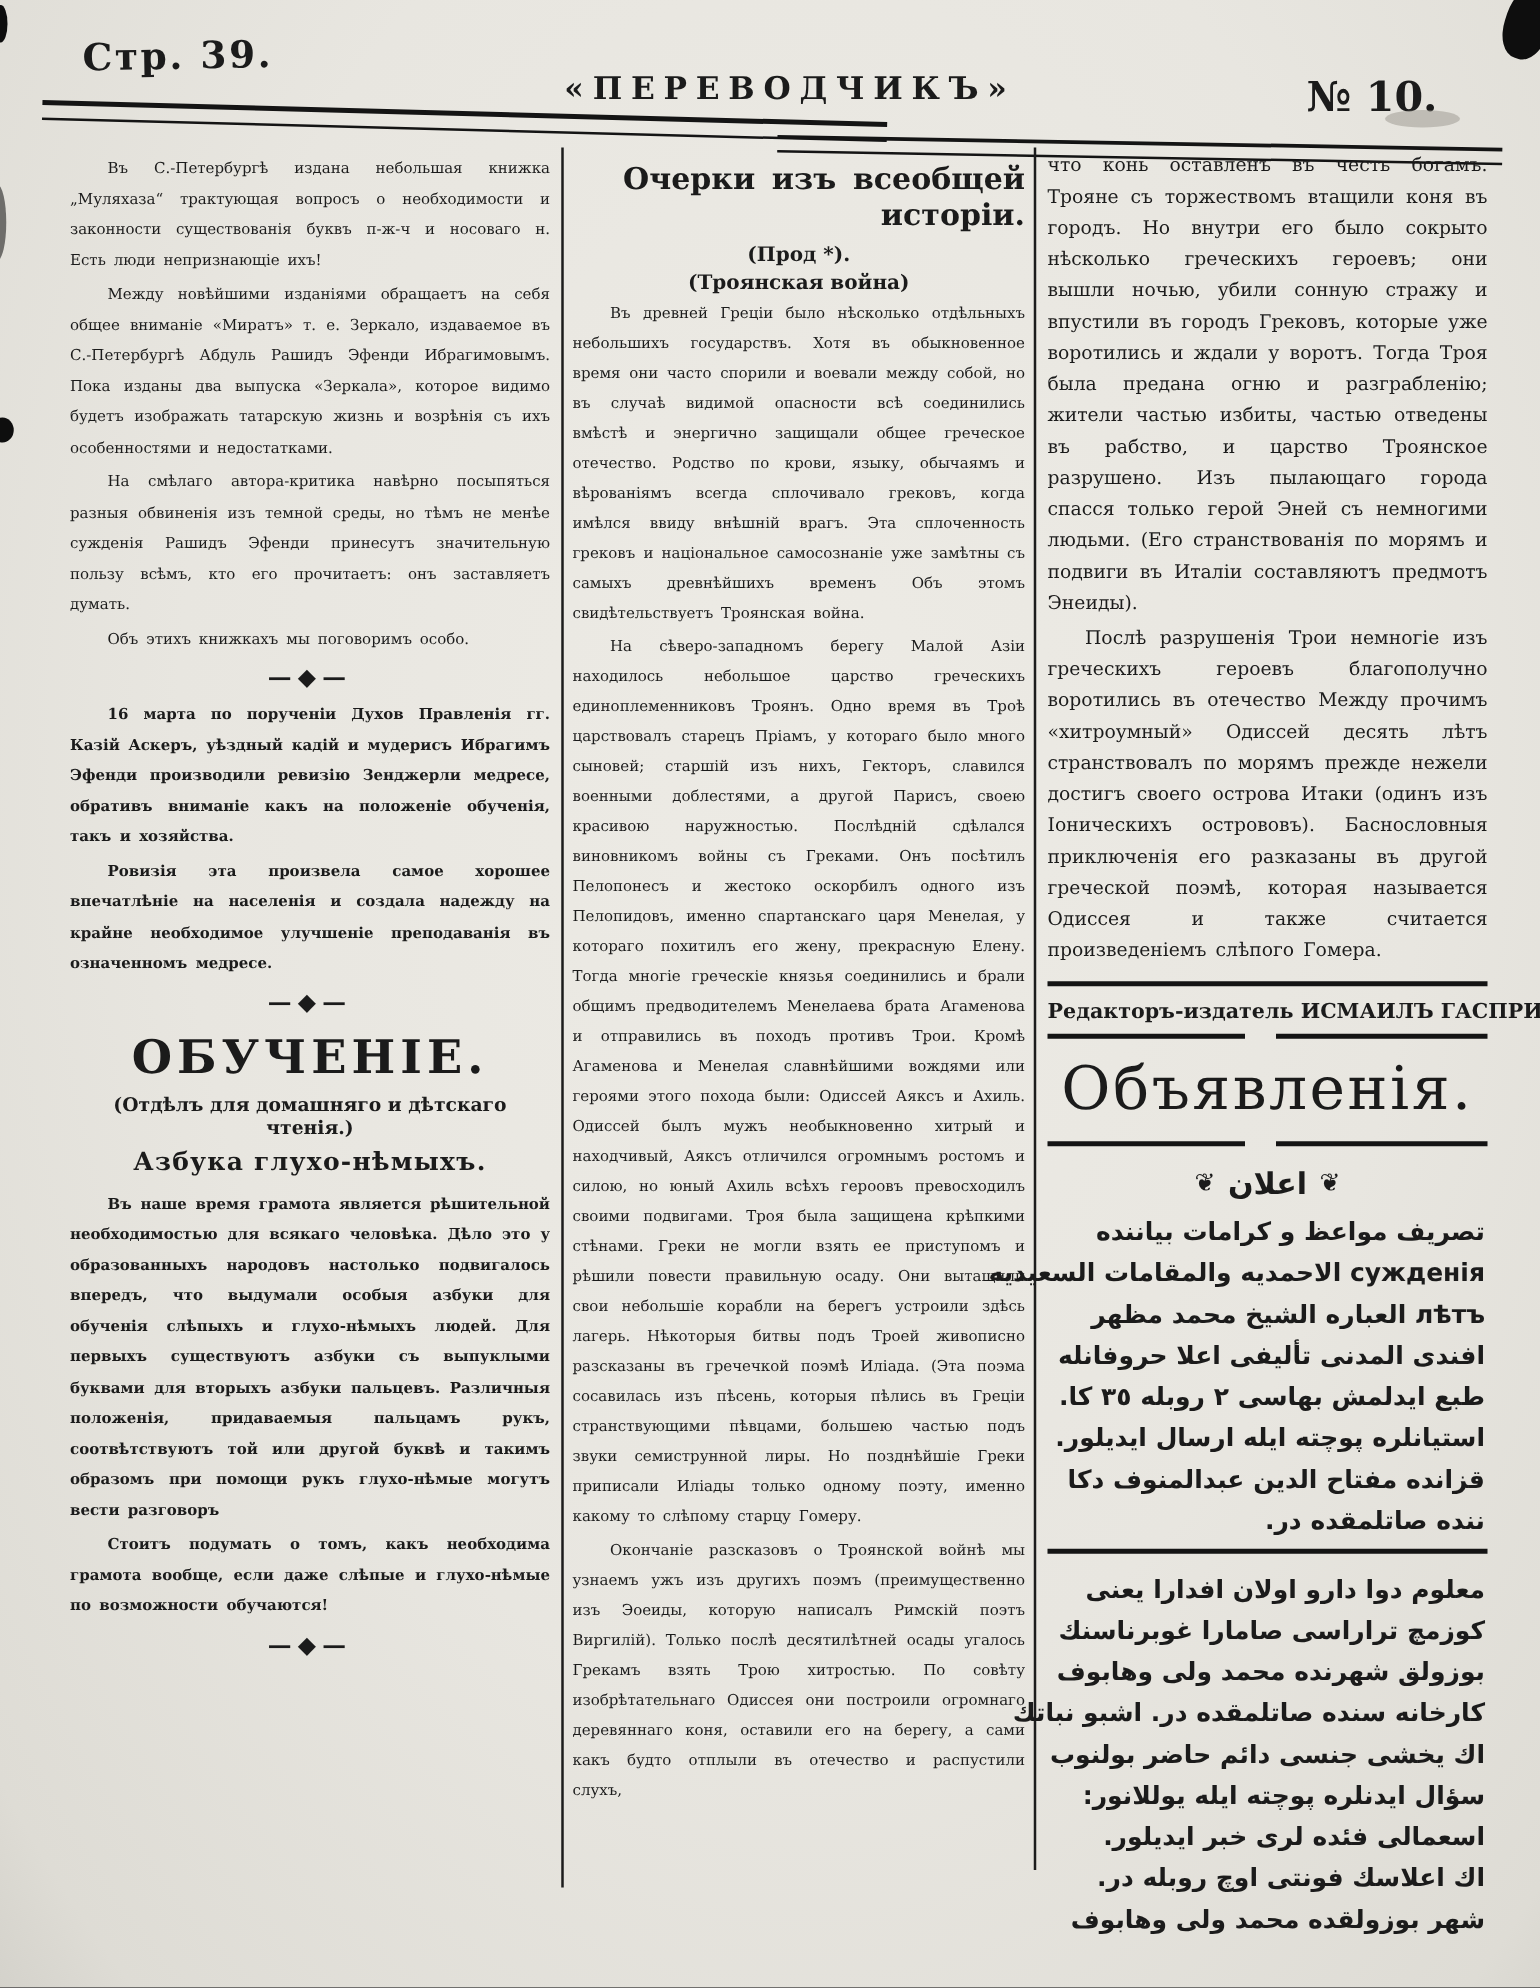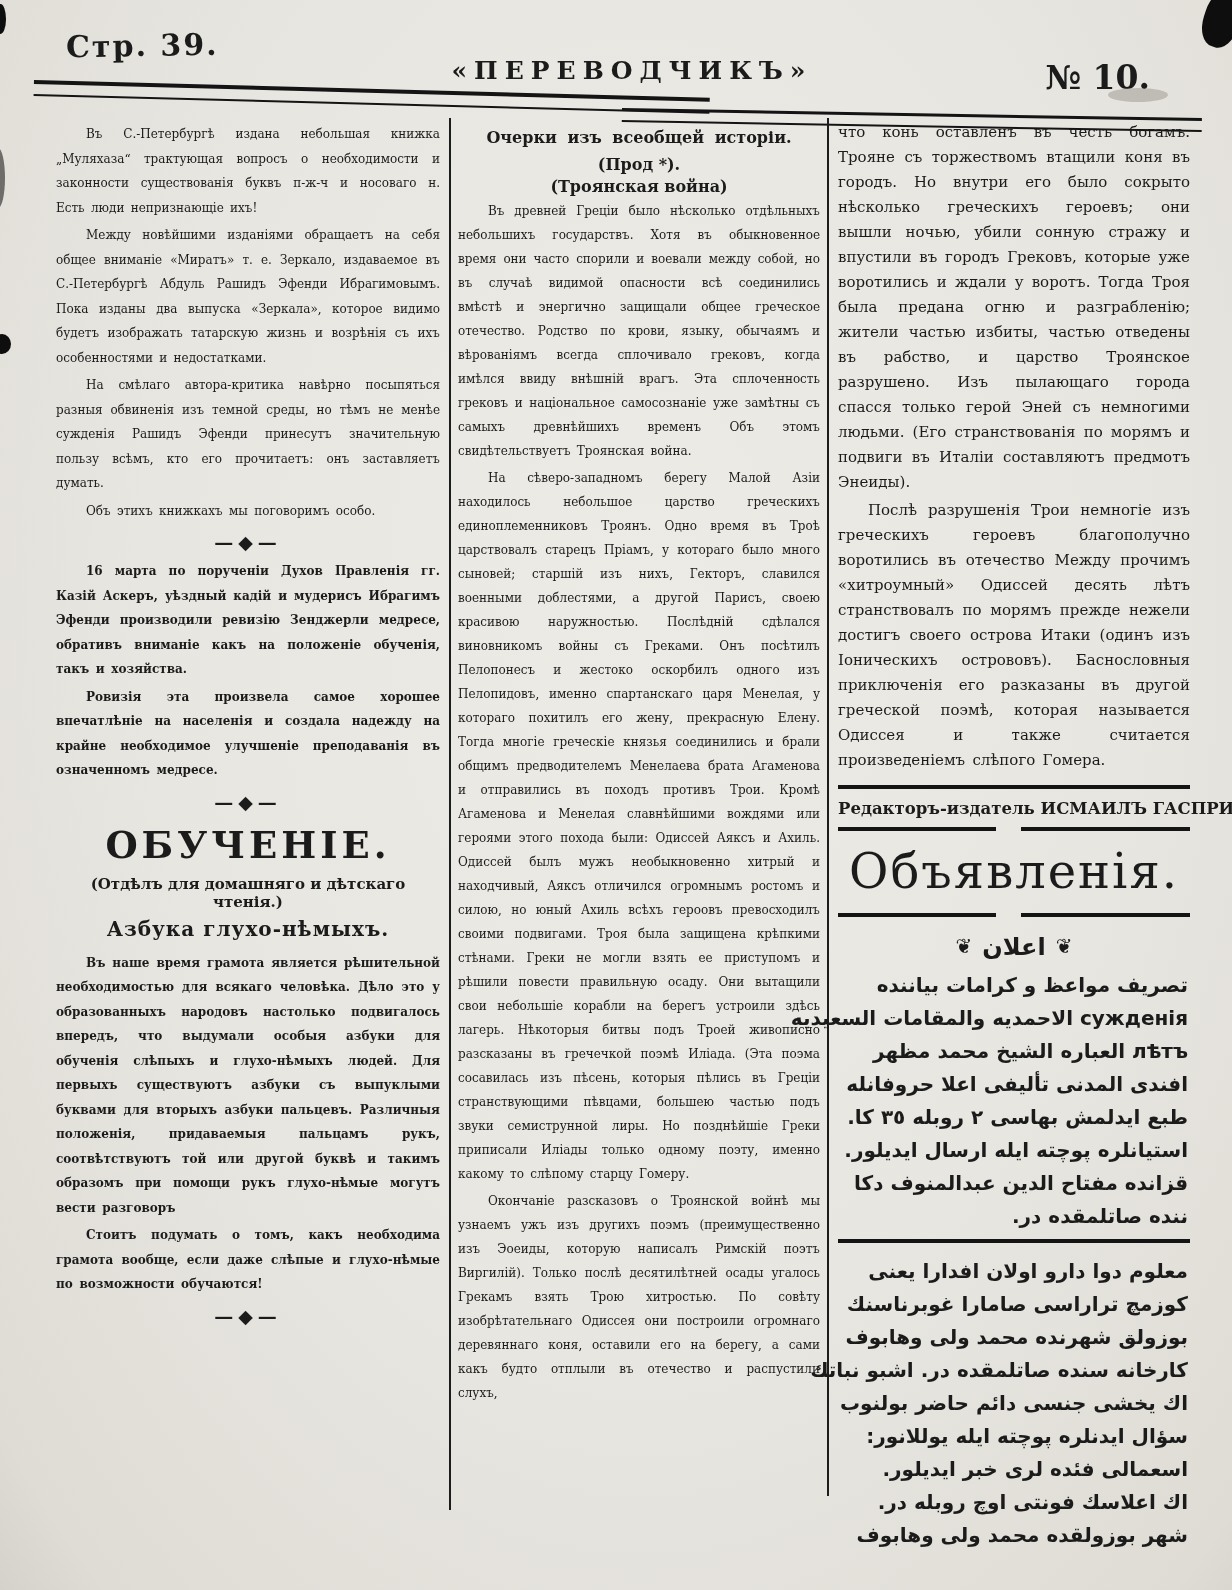"Очерки изъ всеобщей исторіи." .art-title { font-size: 16px -> 24px; text-align: center -> right }
